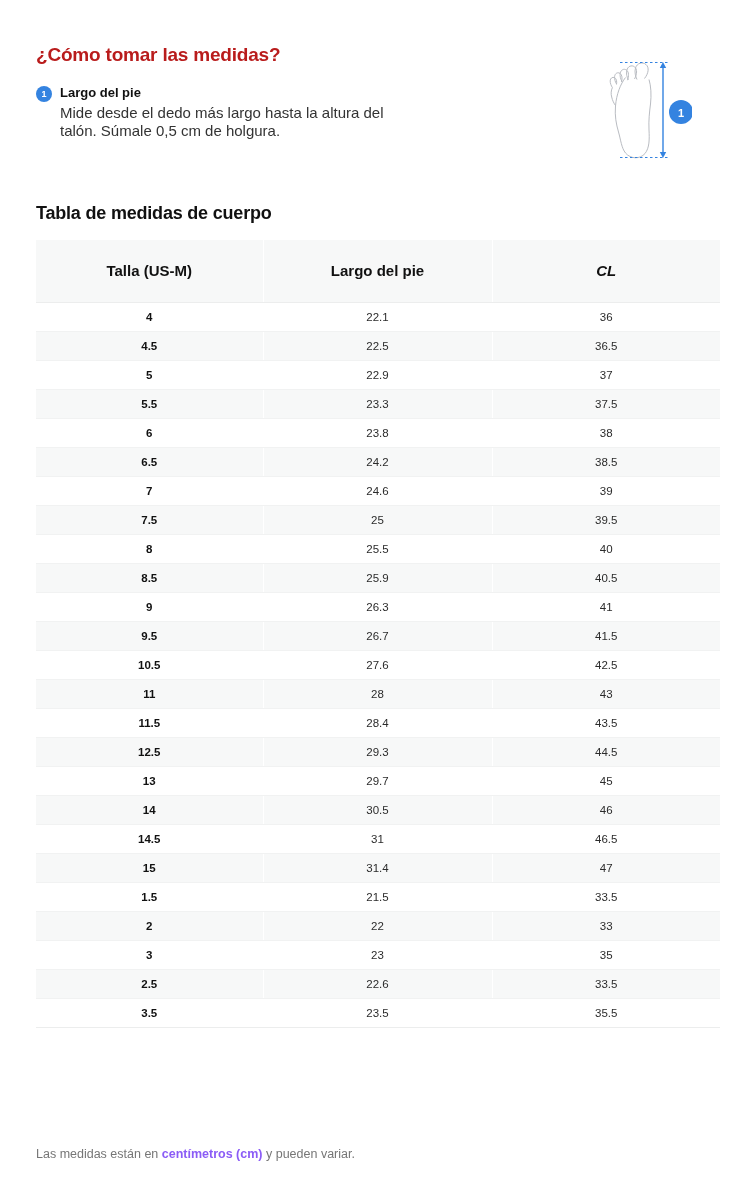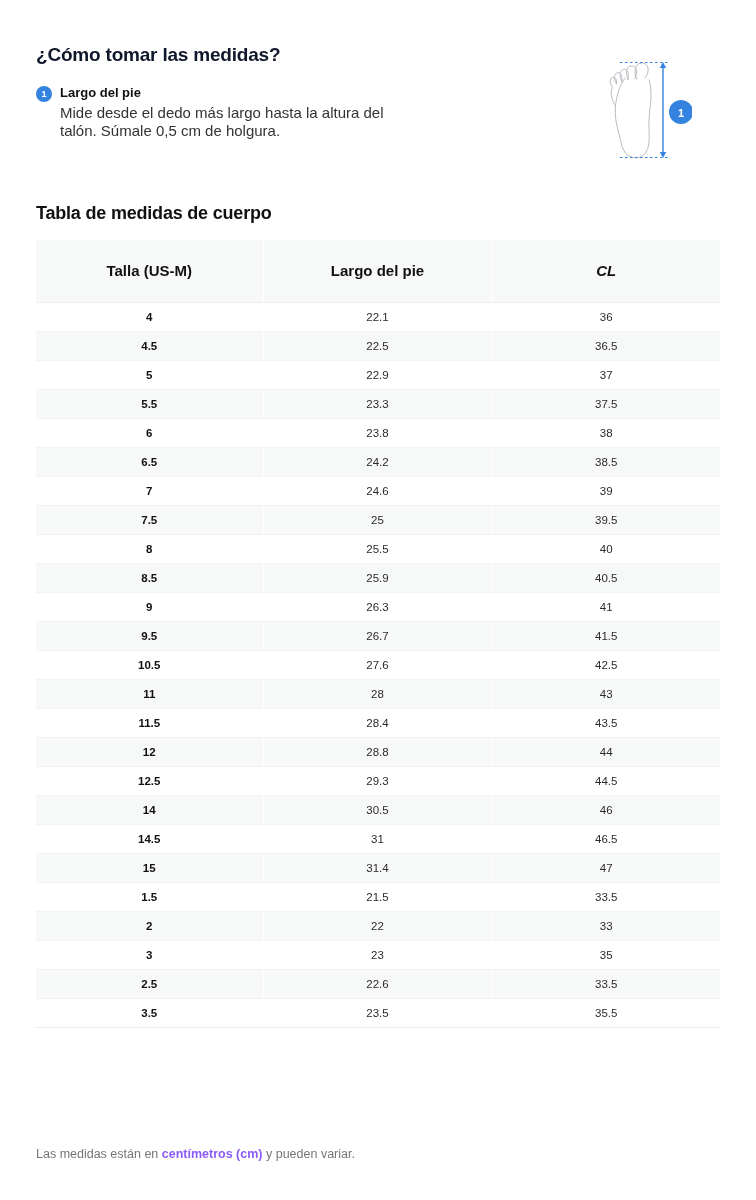"¿Cómo tomar las medidas?" .howto-title { color: #0f172a -> #b91c1c }
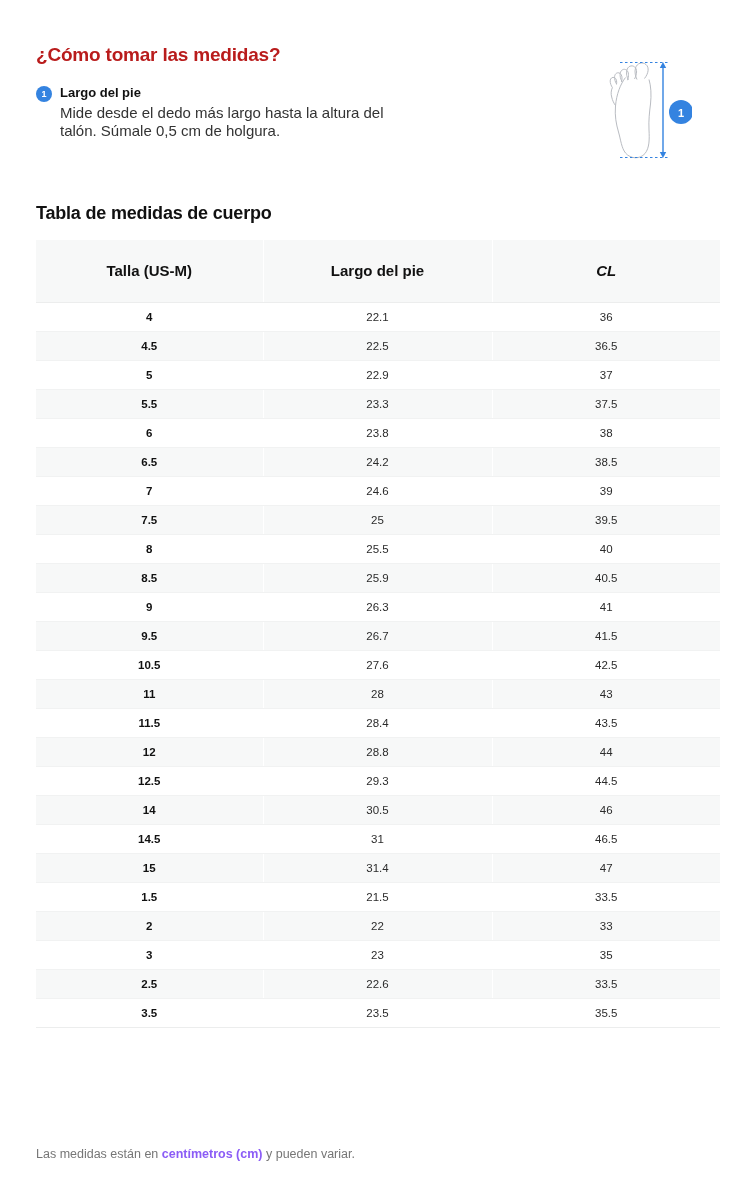"12" tr { html: <tr> <td>12</td> <td>28.8</td> <td>44</td> </tr> -> none }
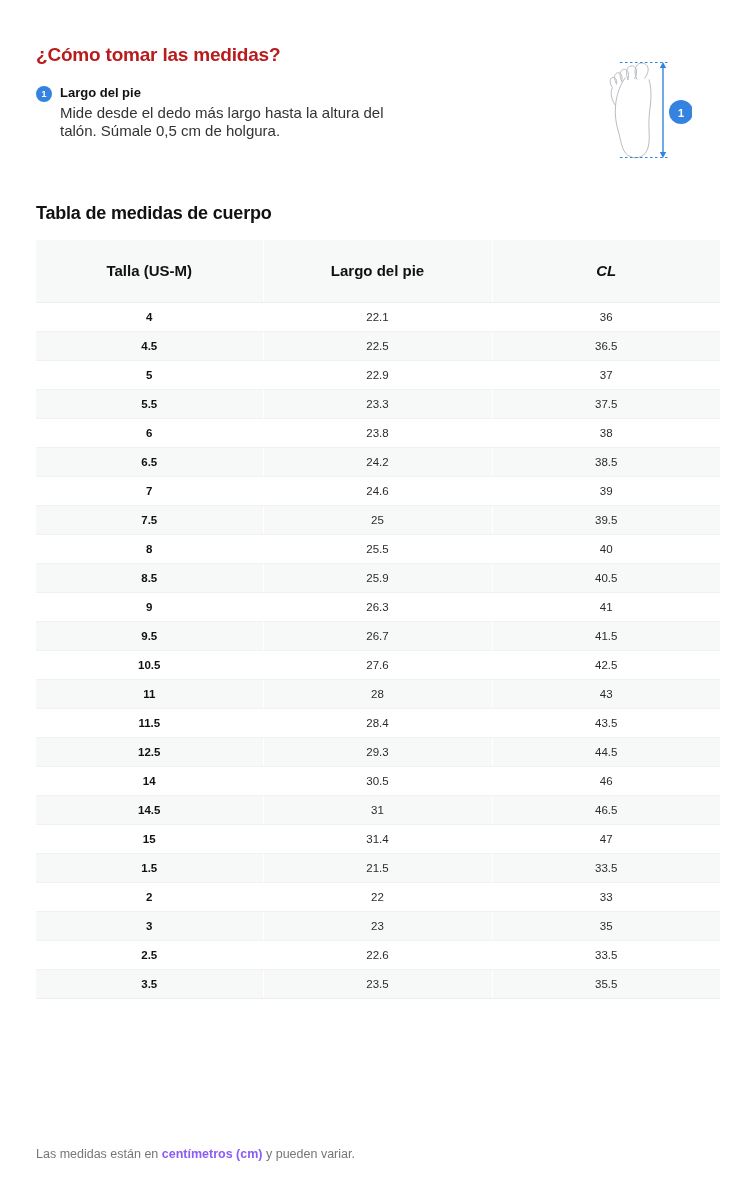"13" tr { html: none -> <tr> <td>13</td> <td>29.7</td> <td>45</td> </tr> }
